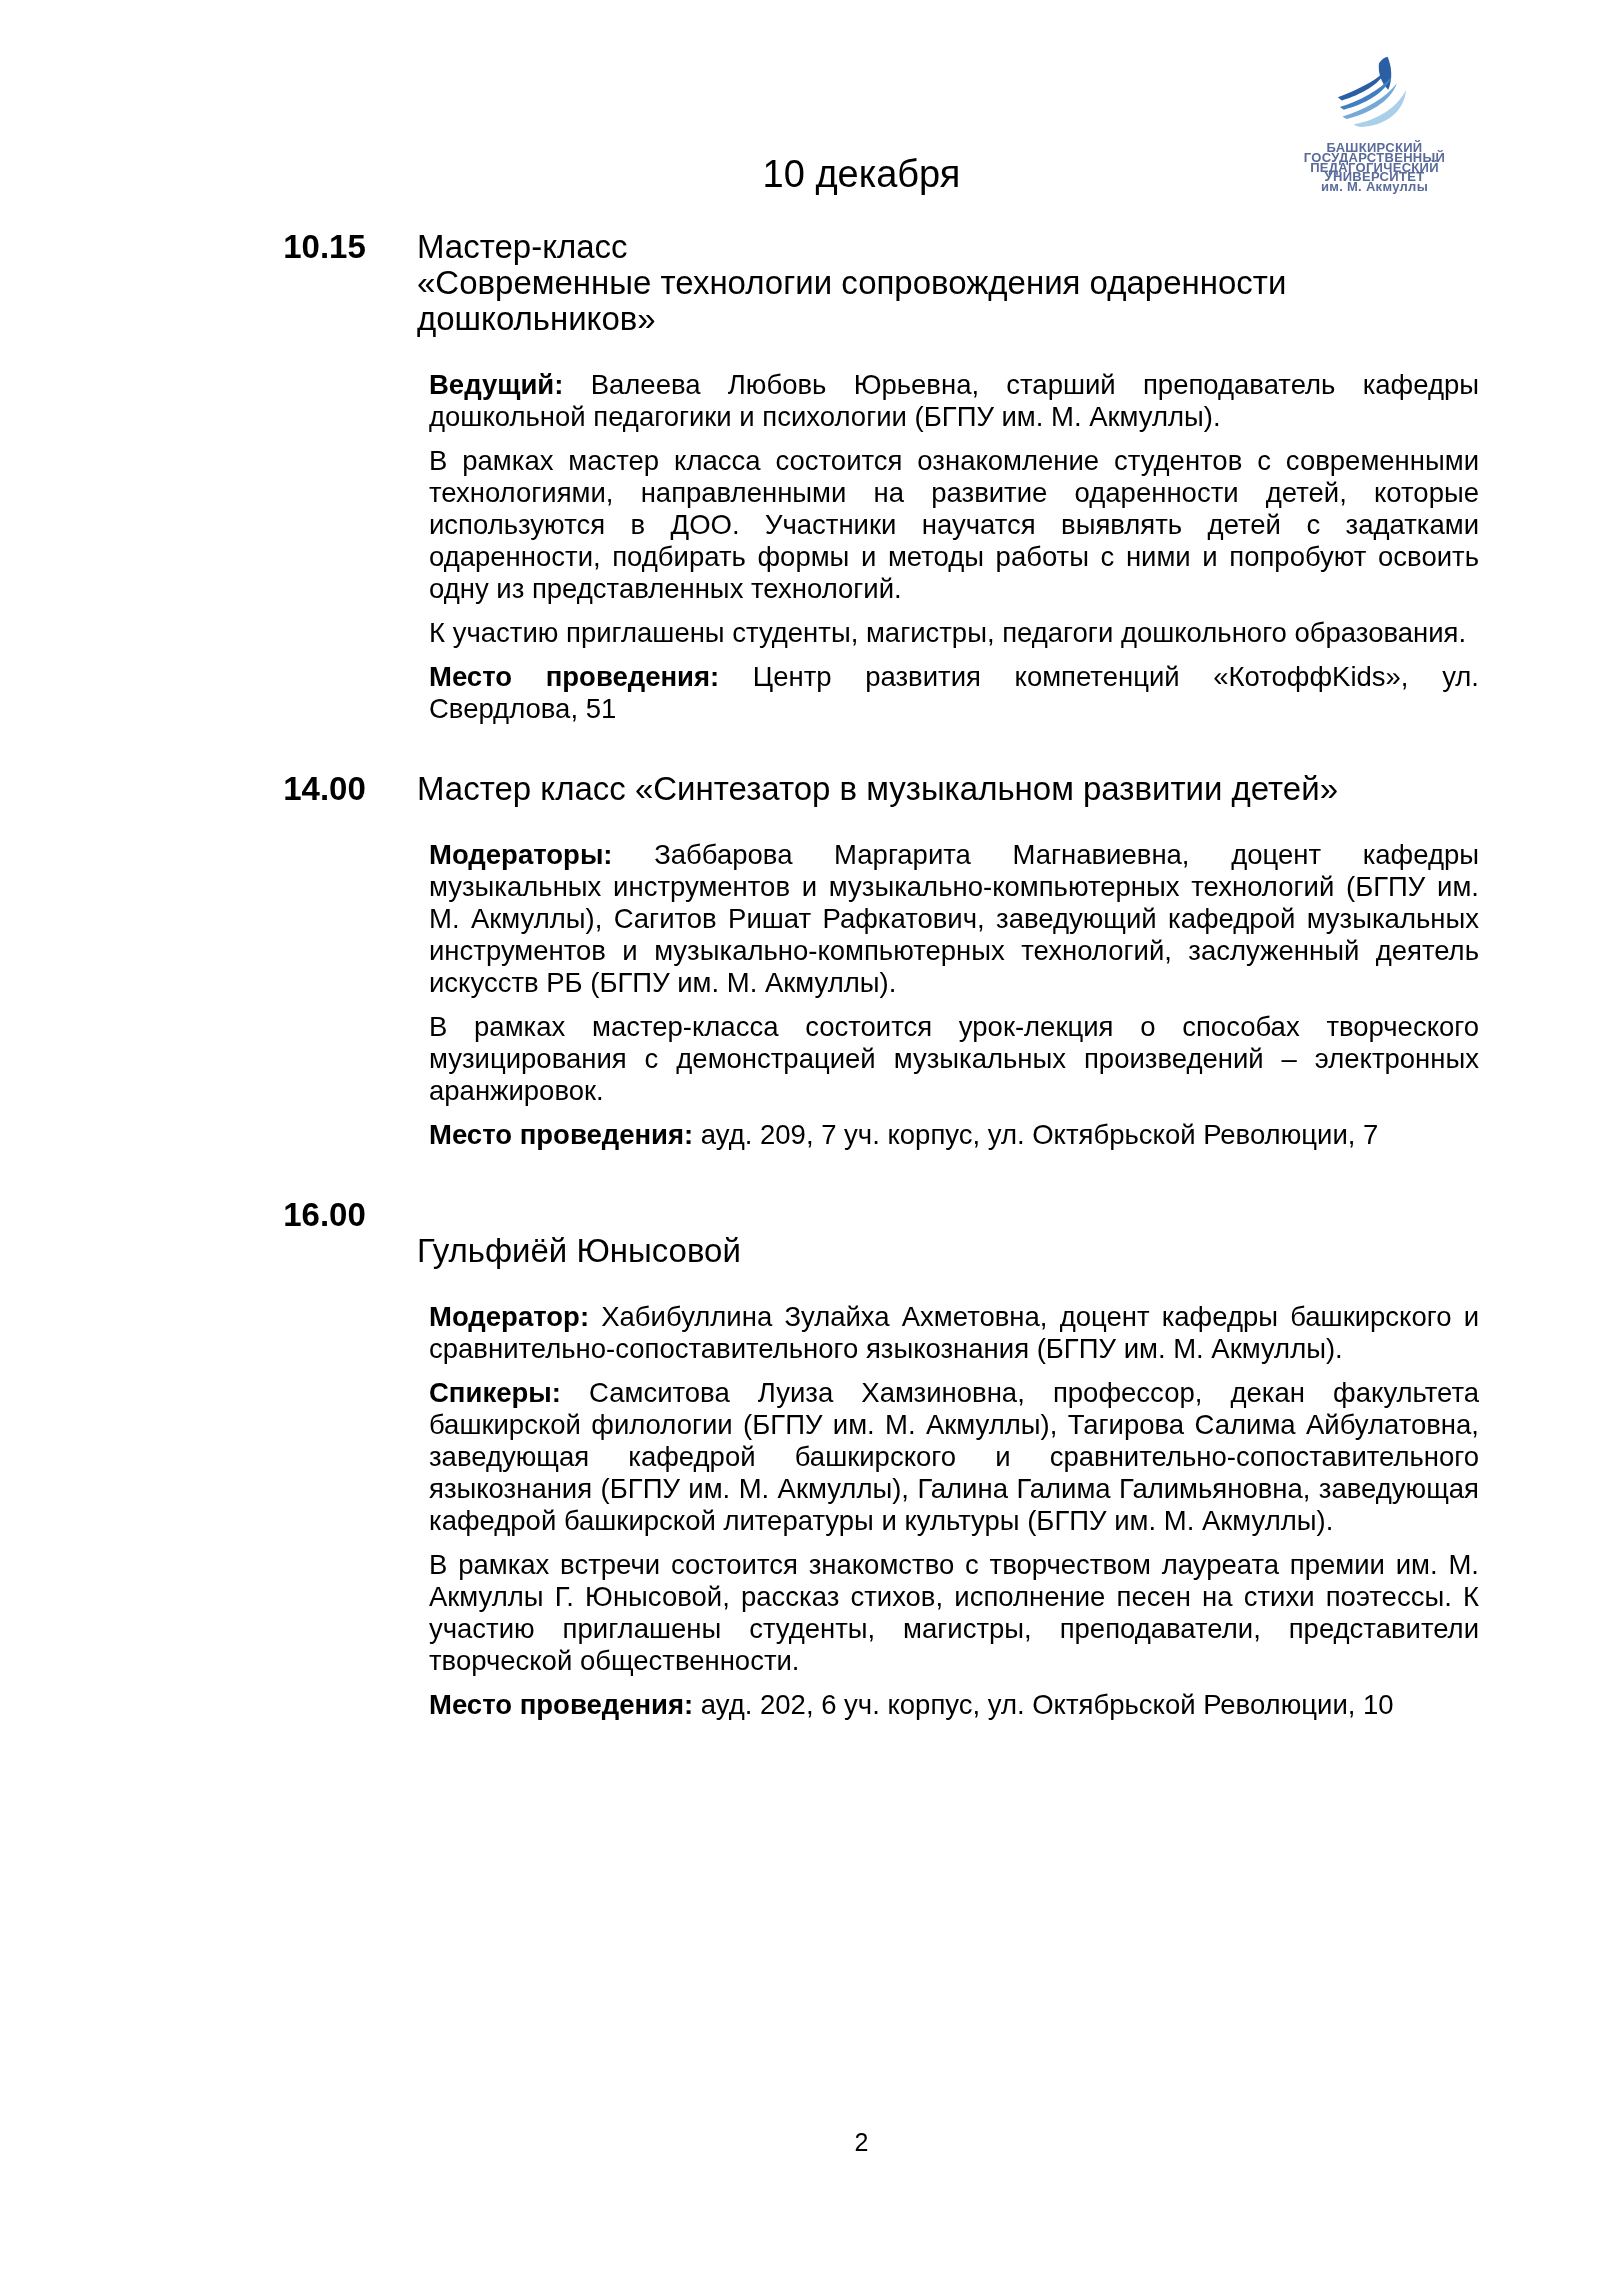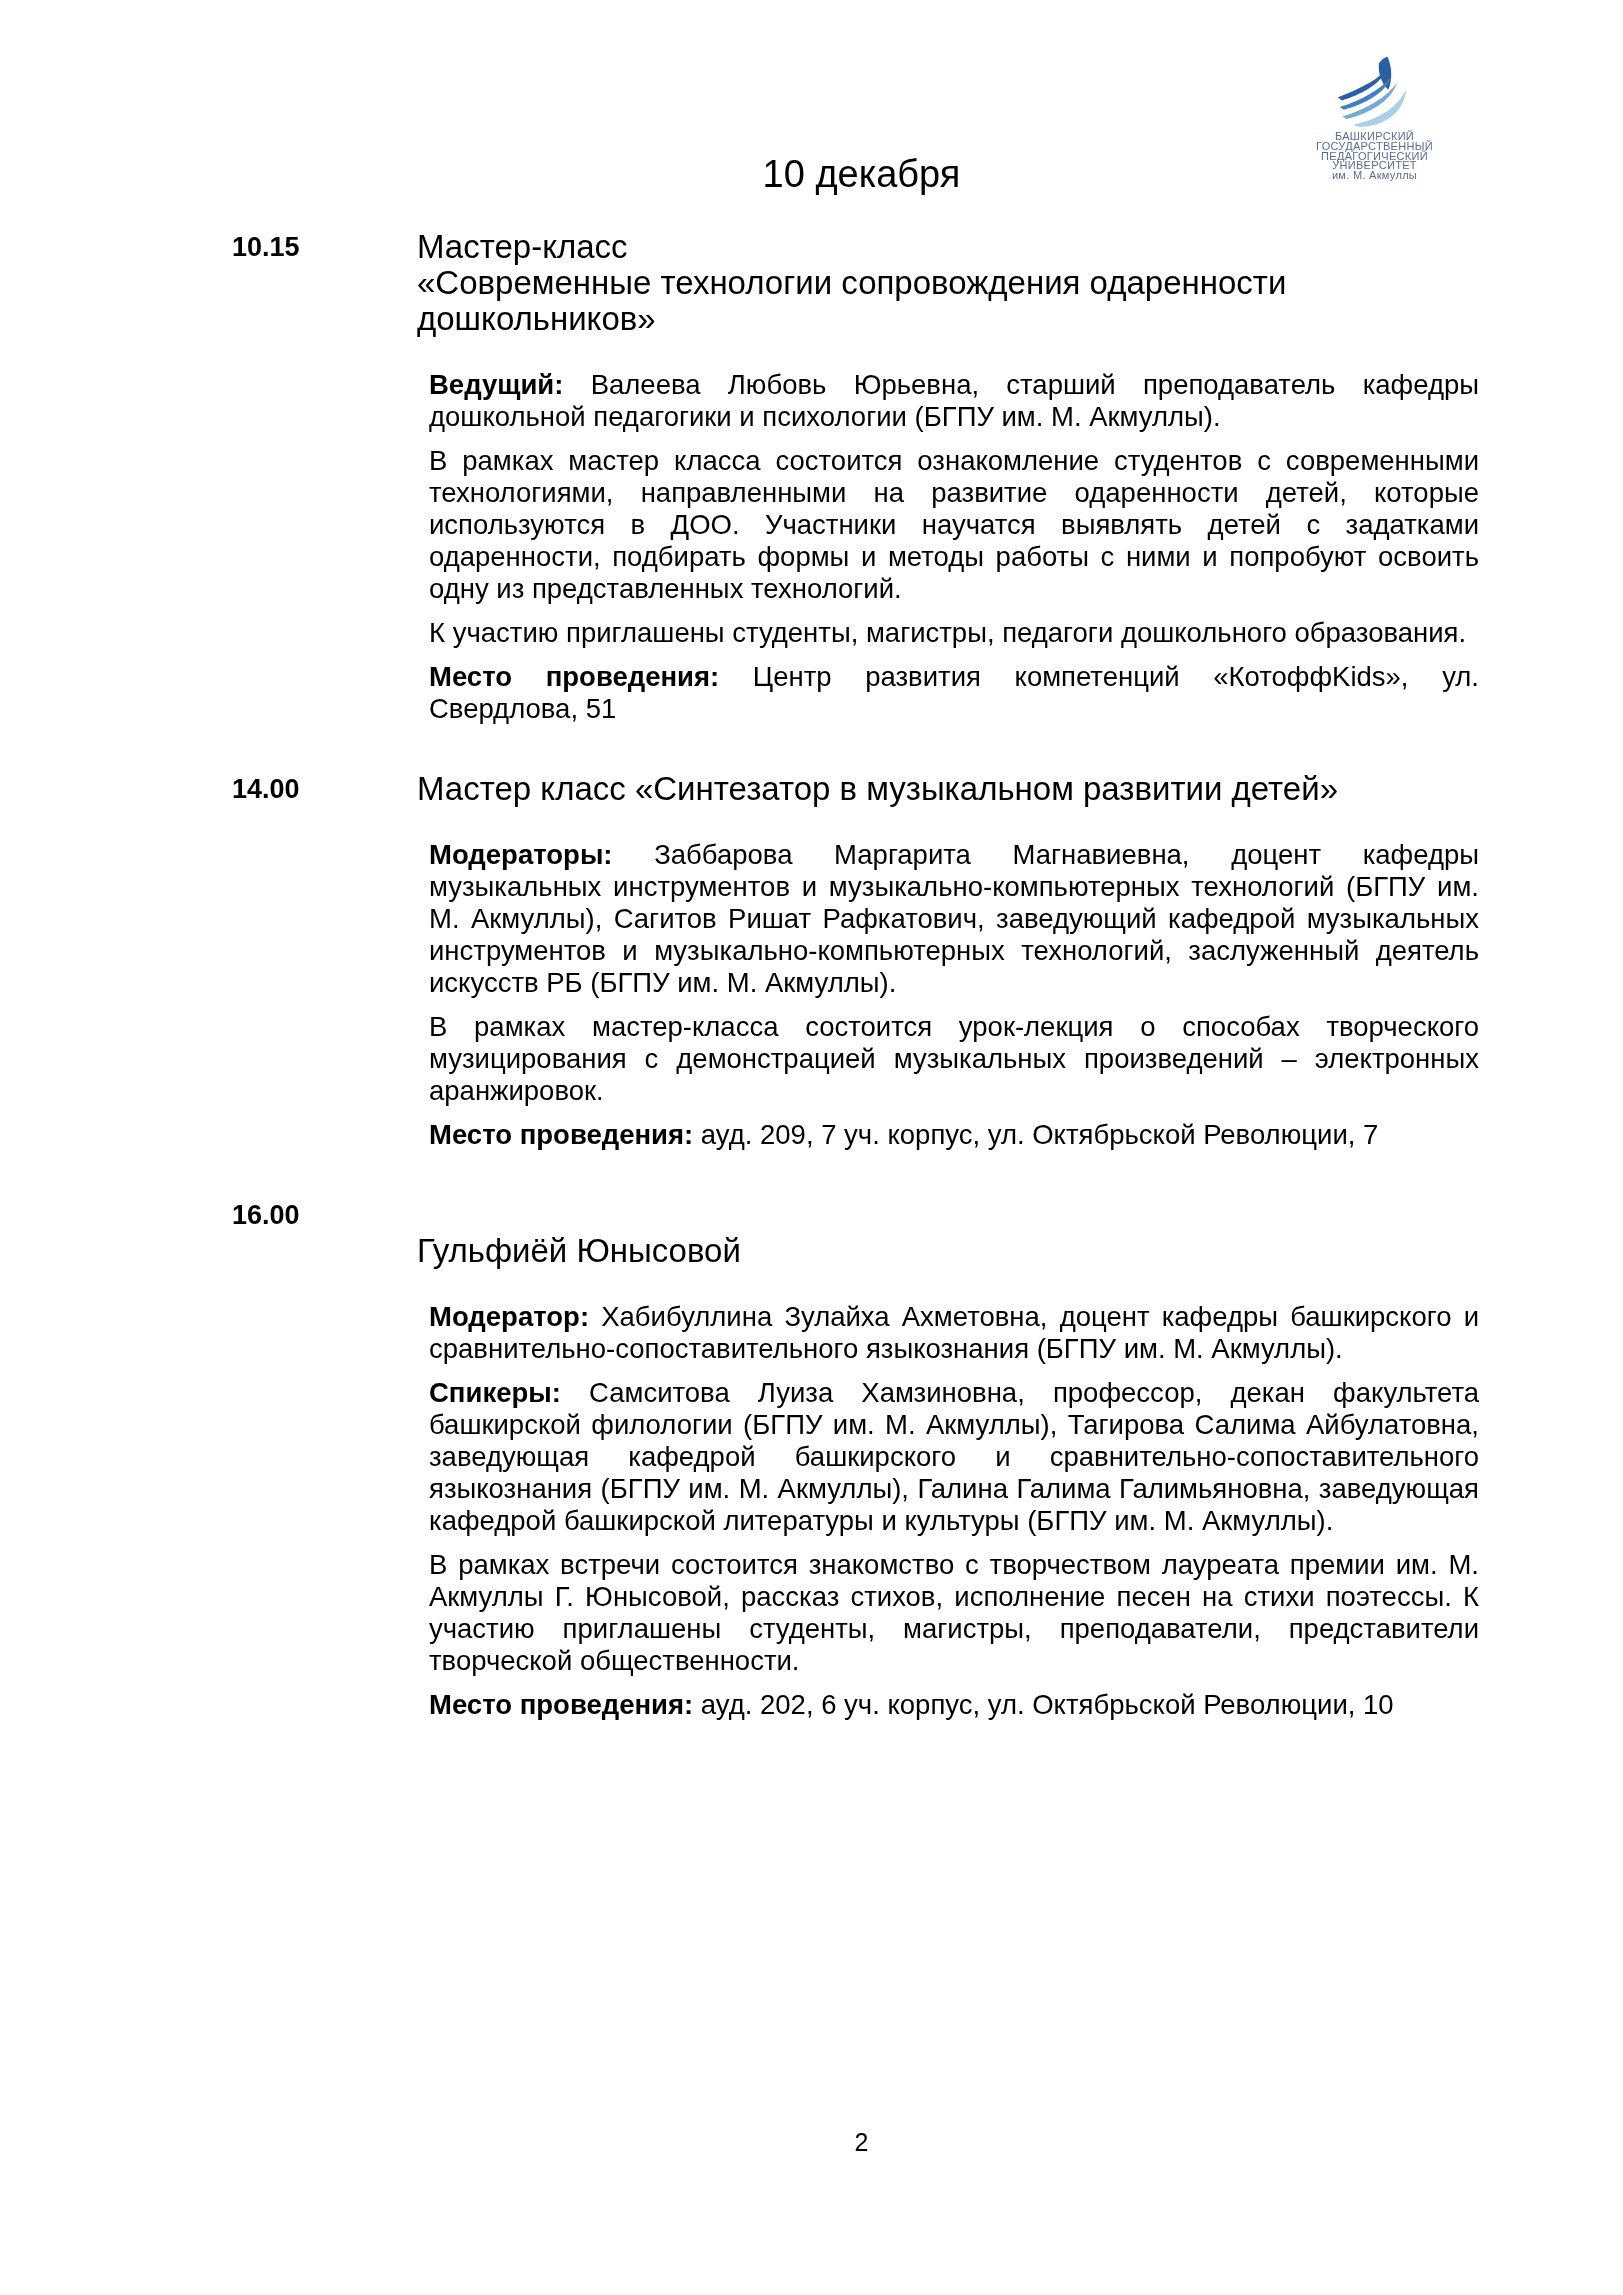"БАШКИРСКИЙ ГОСУДАРСТВЕННЫЙ" .logo-text { font-size: 11px -> 13px; font-weight: 400 -> 700; margin-top: 3px -> 14px }
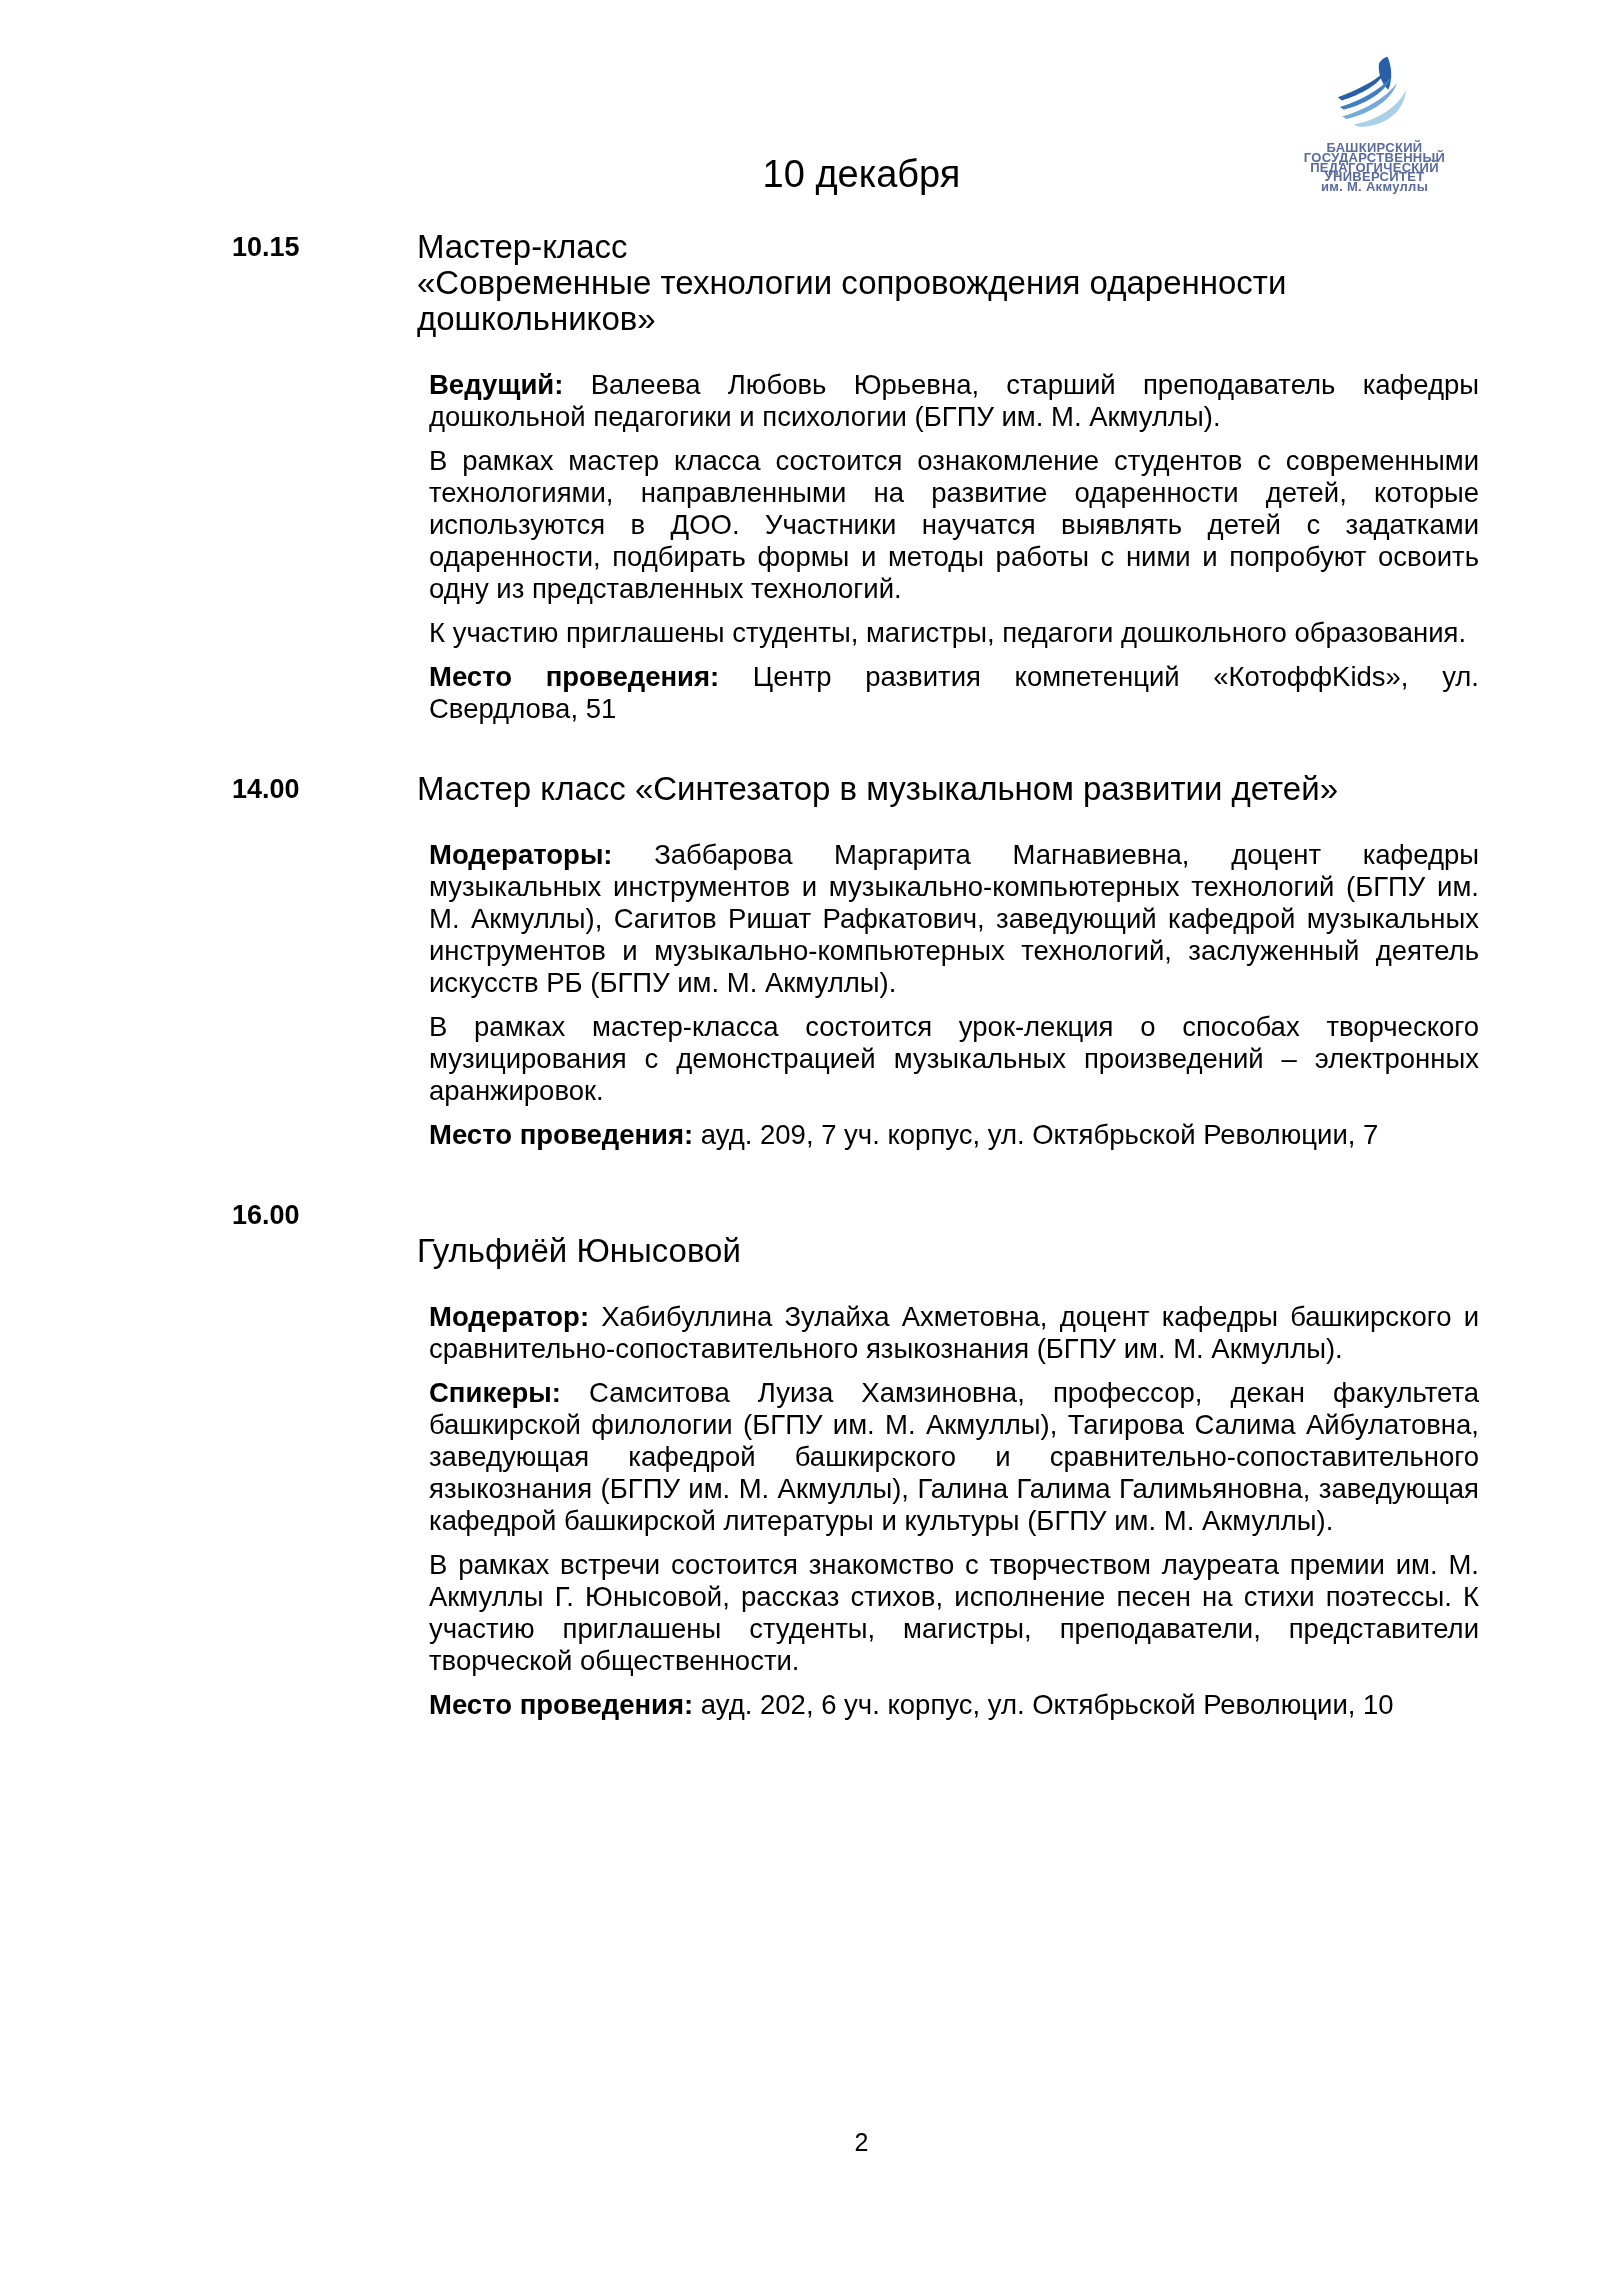"10.15" .event-time { font-size: 27px -> 33px; text-align: none -> center }
